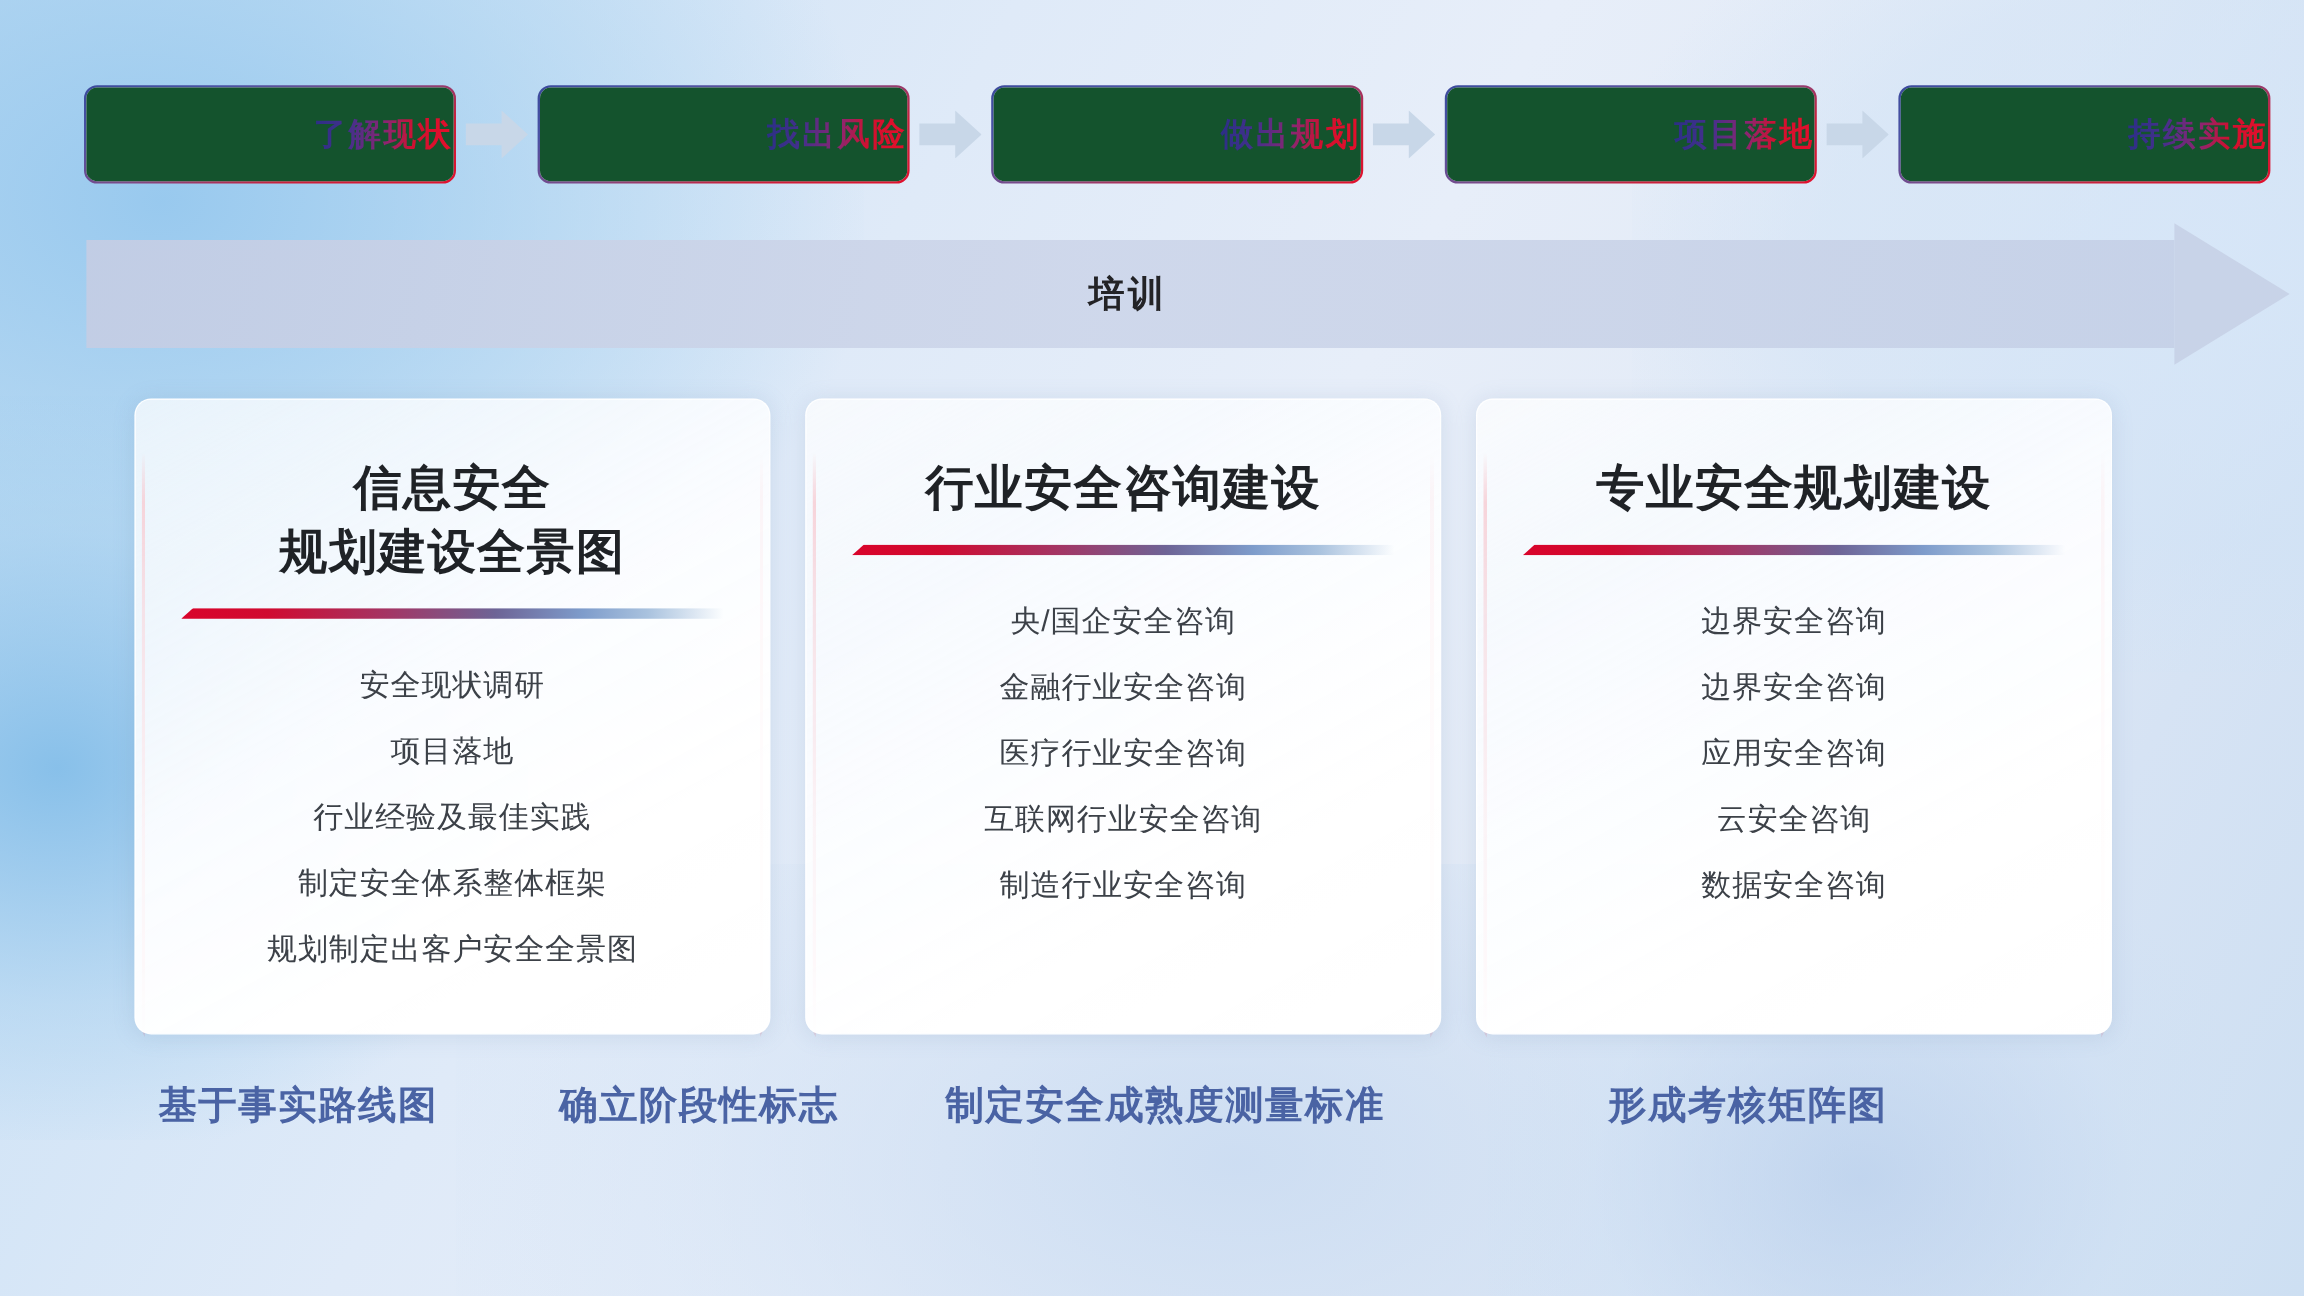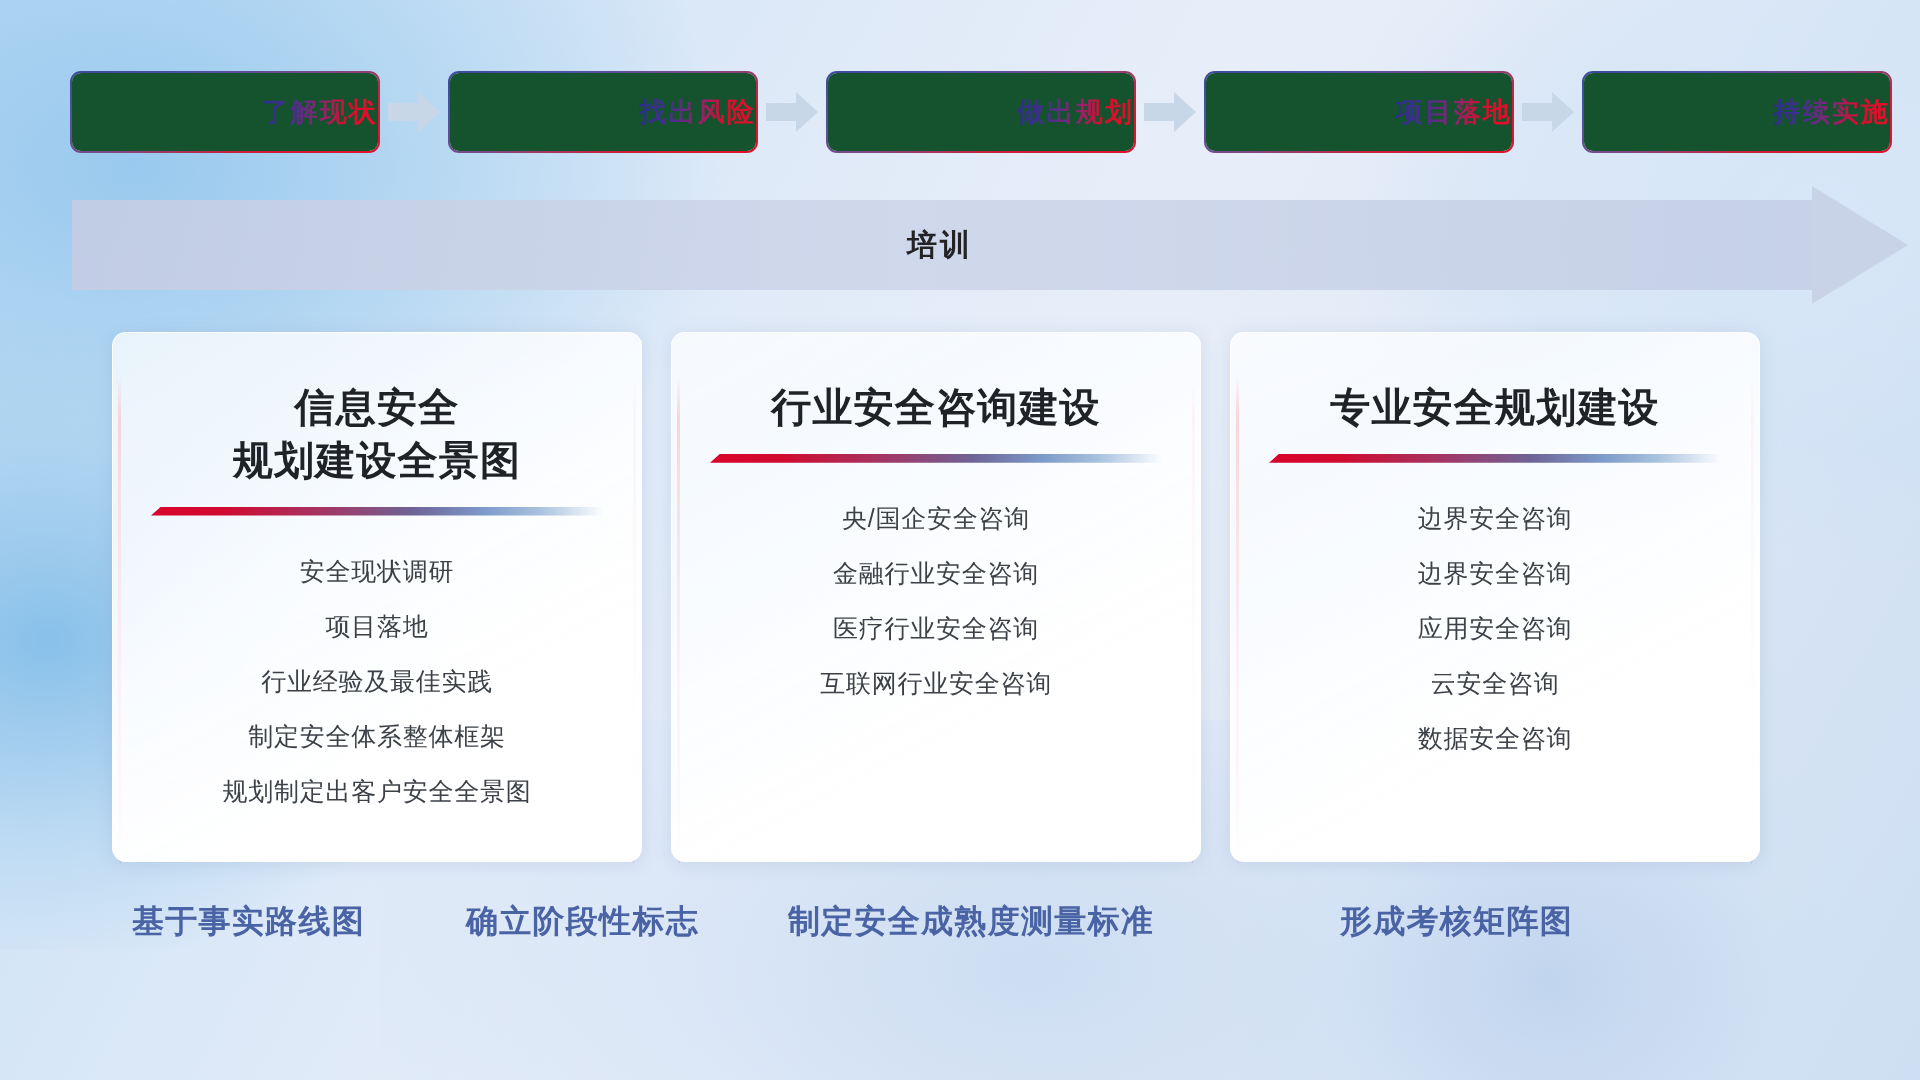"制造行业安全咨询" li { html: none -> <li>制造行业安全咨询</li> }
